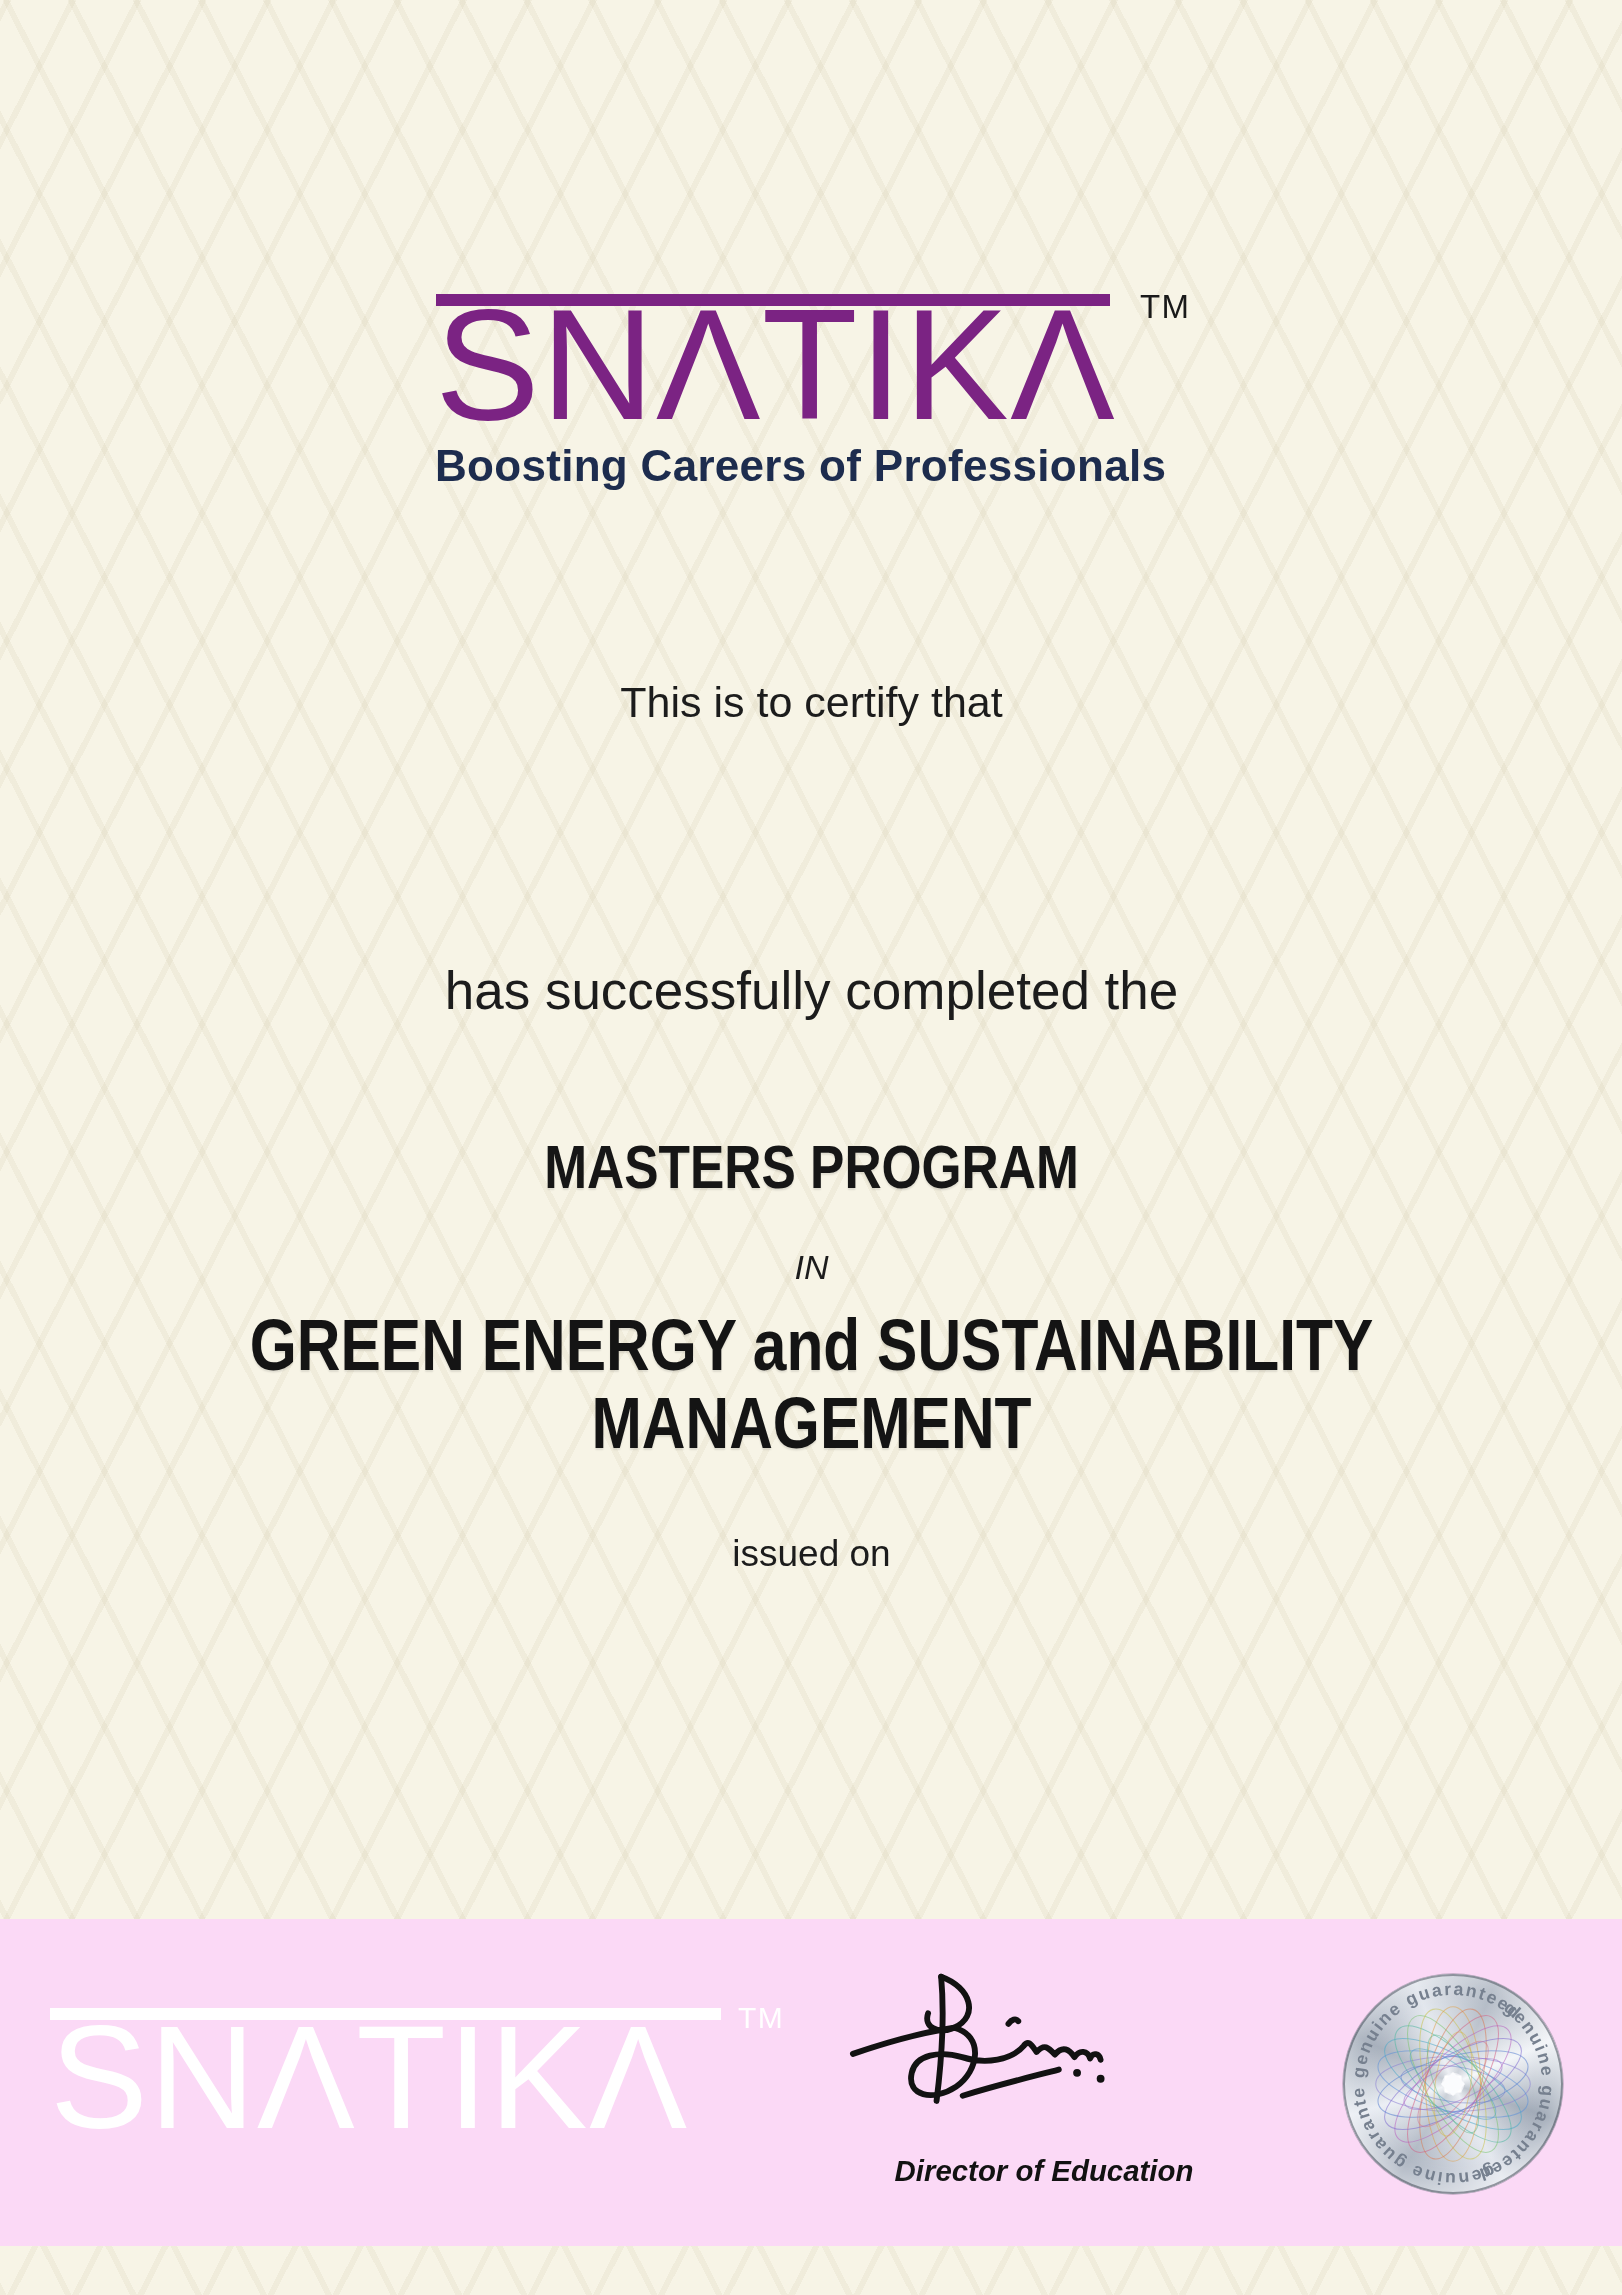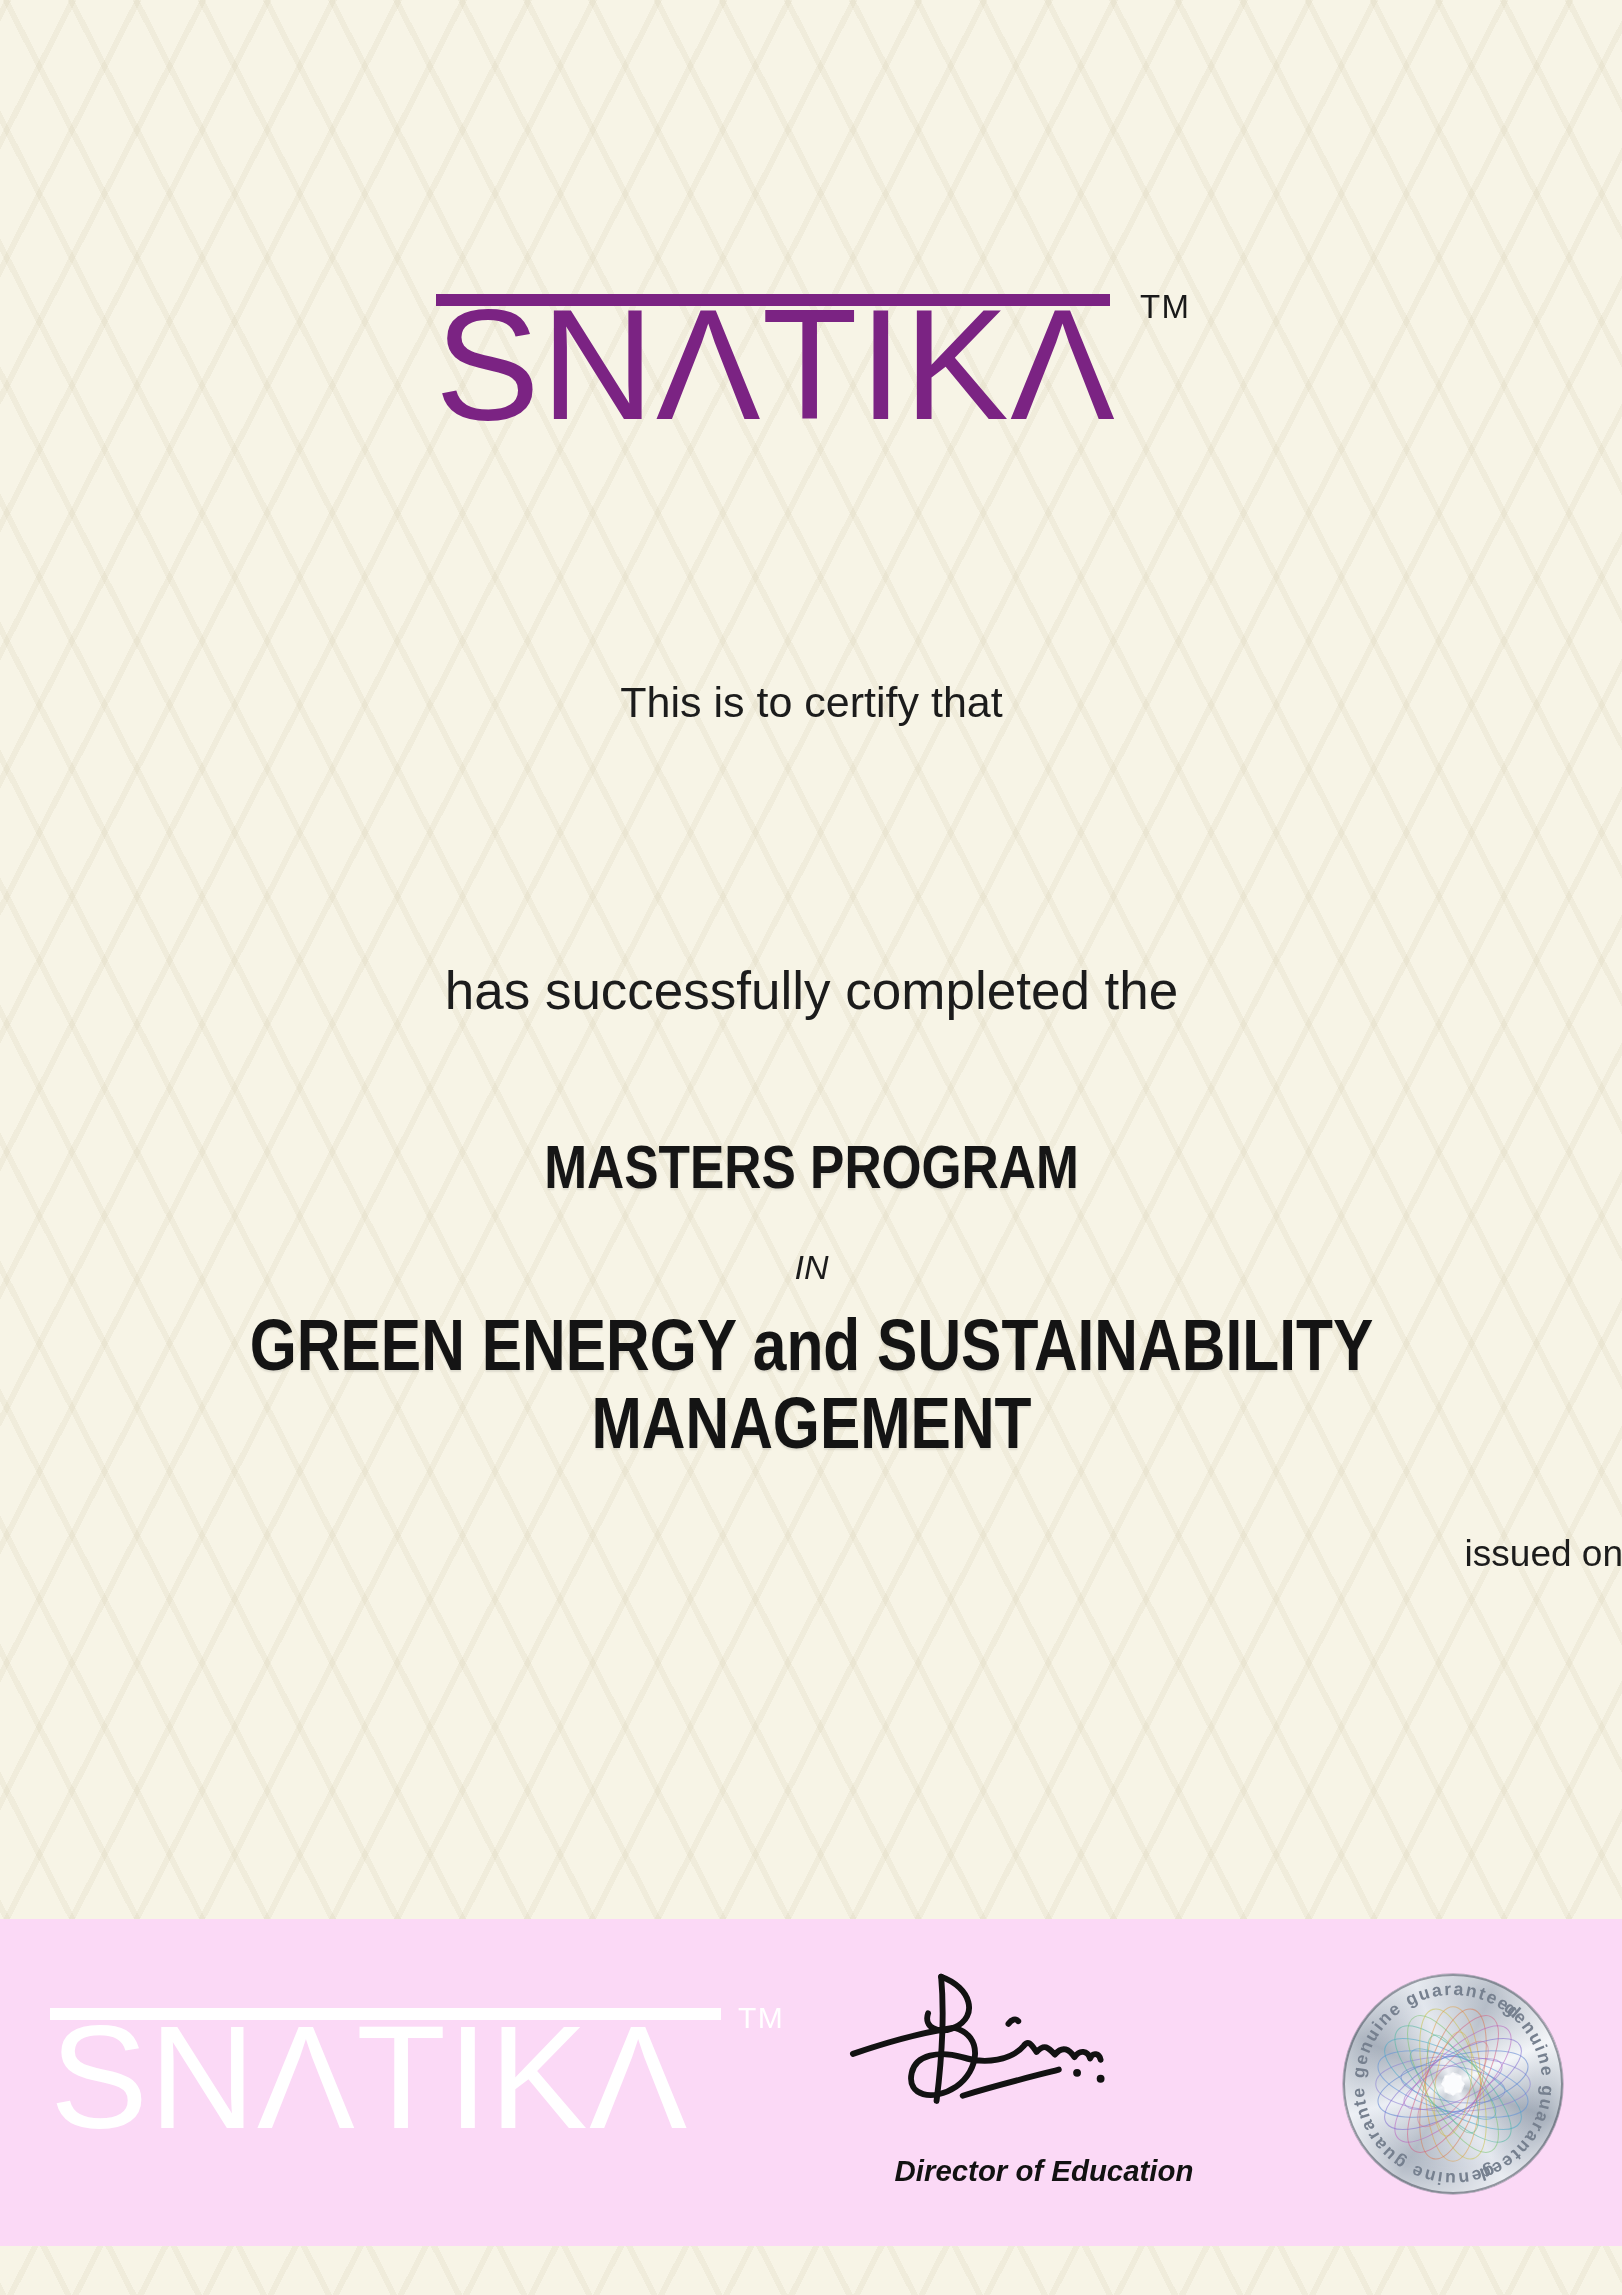"Boosting Careers of Professionals" div.abs { html: none -> <div>Boosting Careers of Professionals</div> }
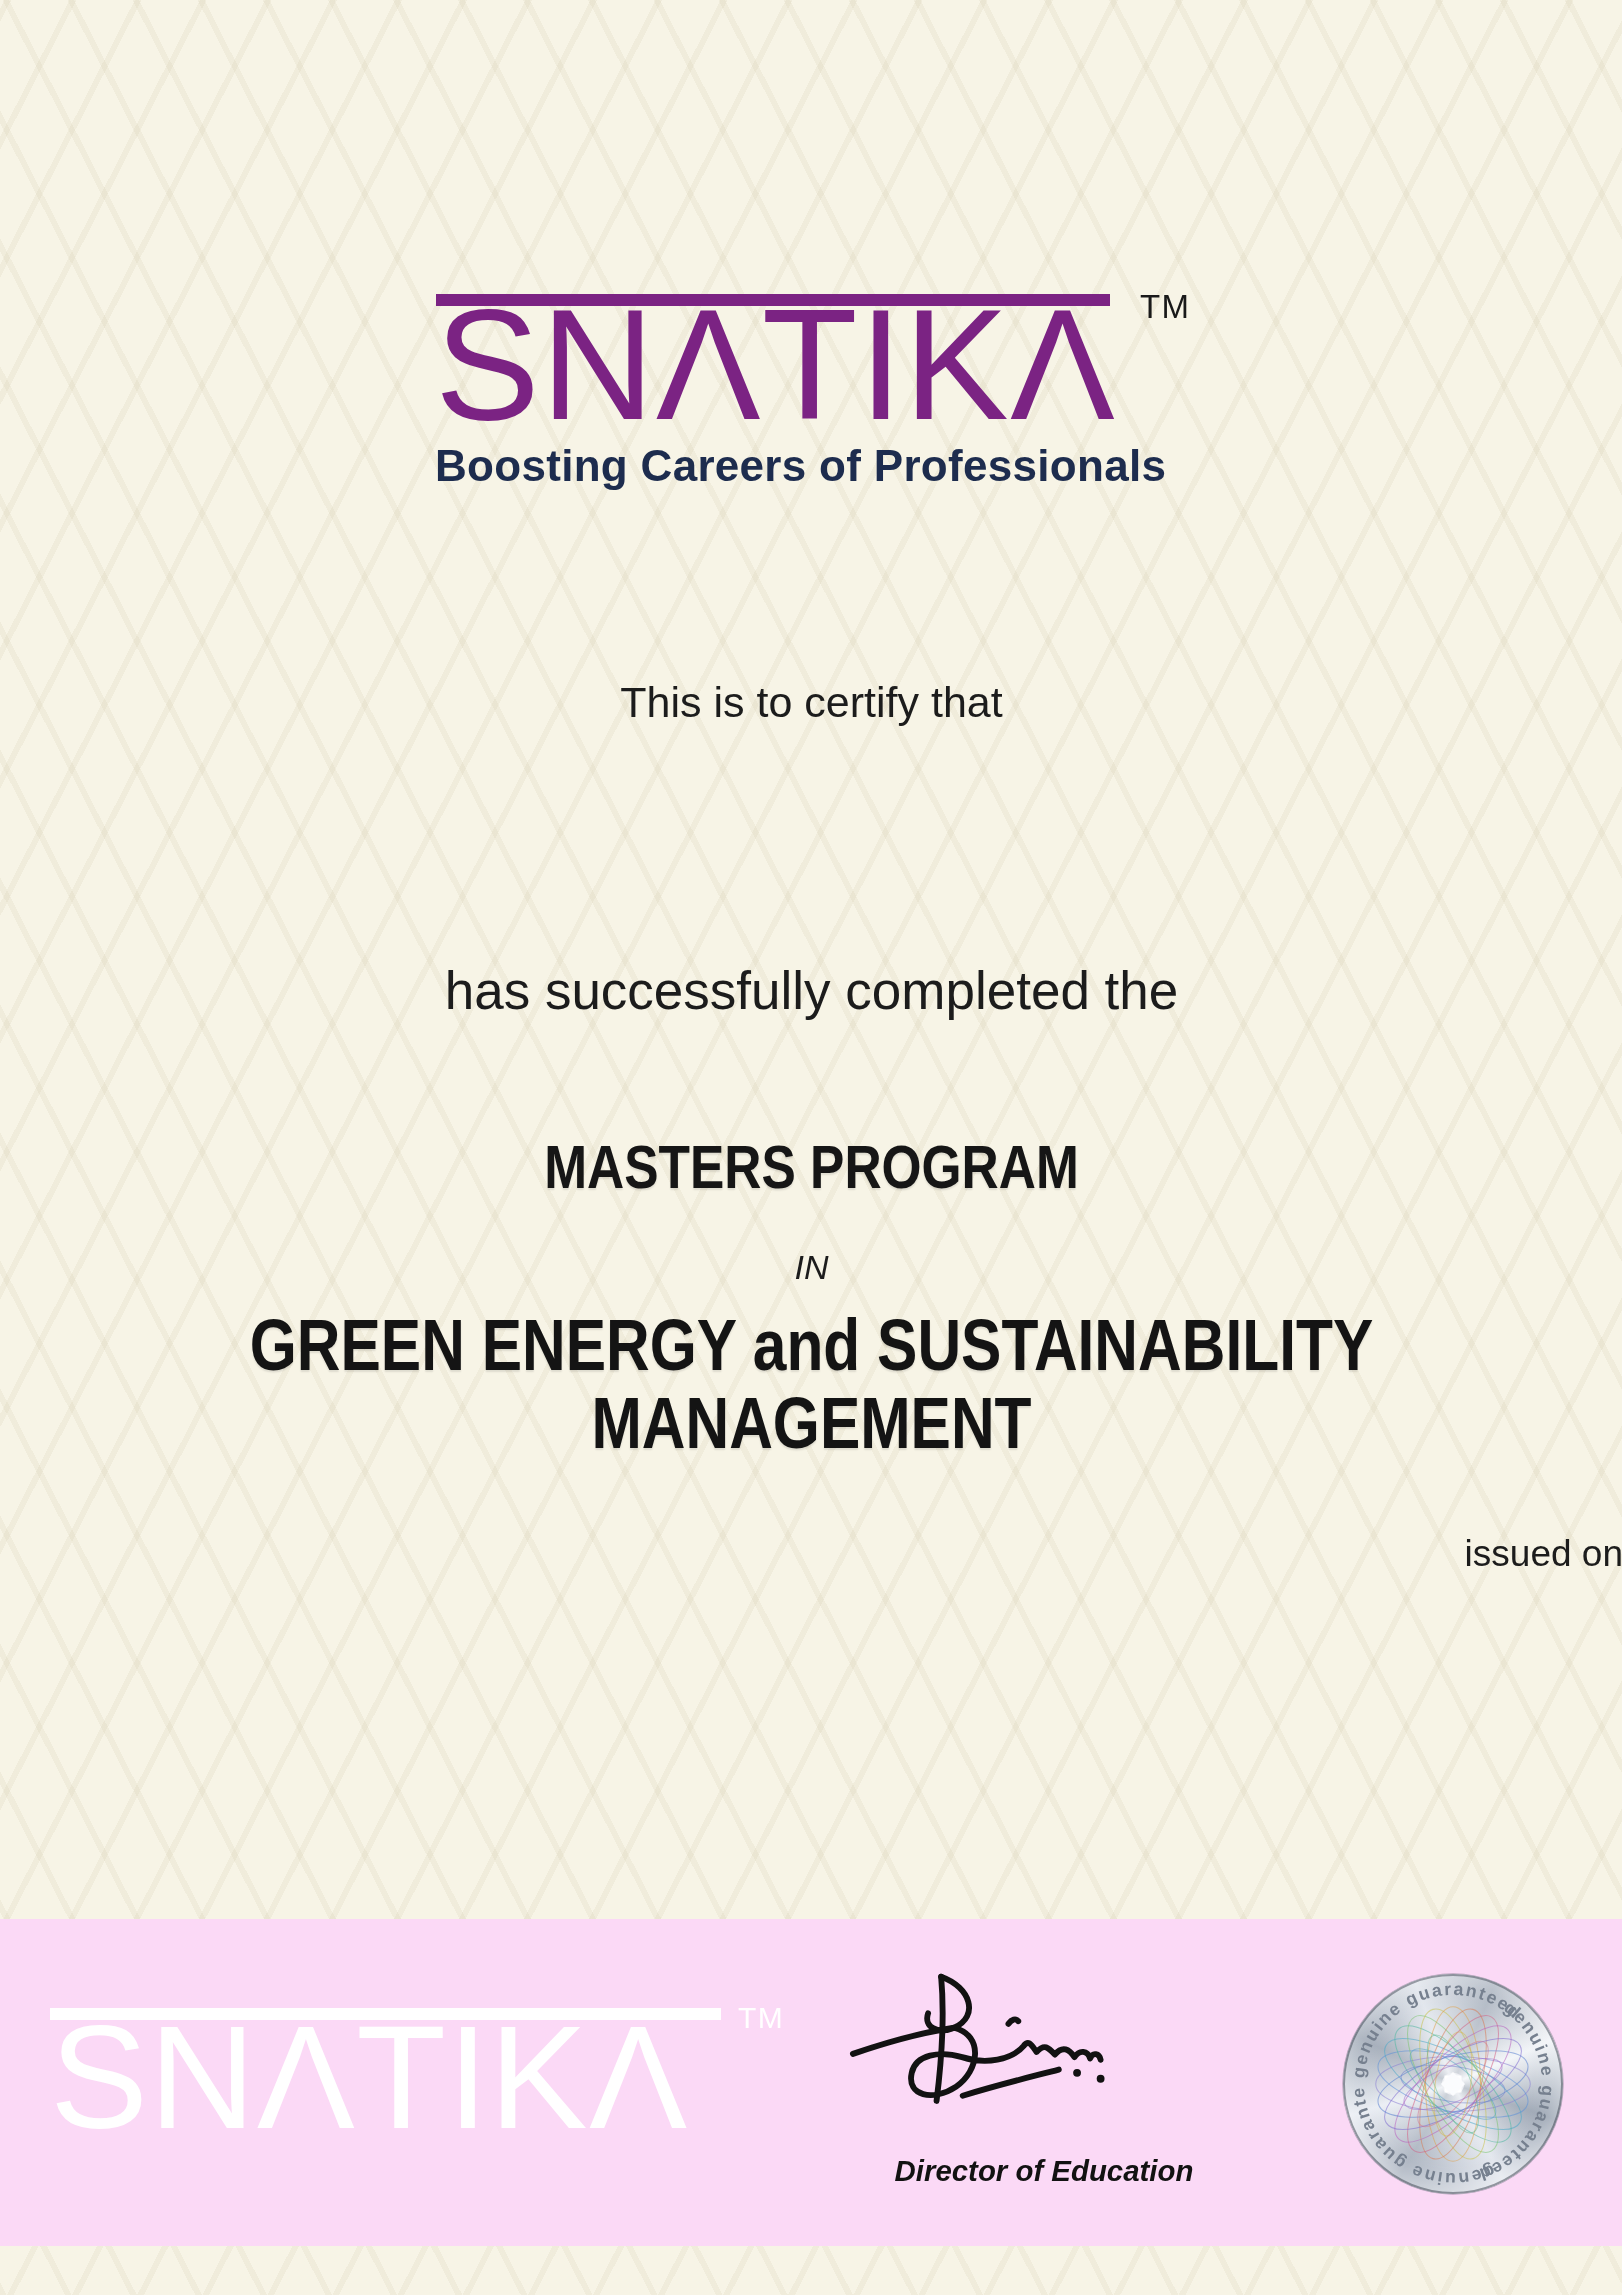"issued on" .issued { text-align: right -> none }
